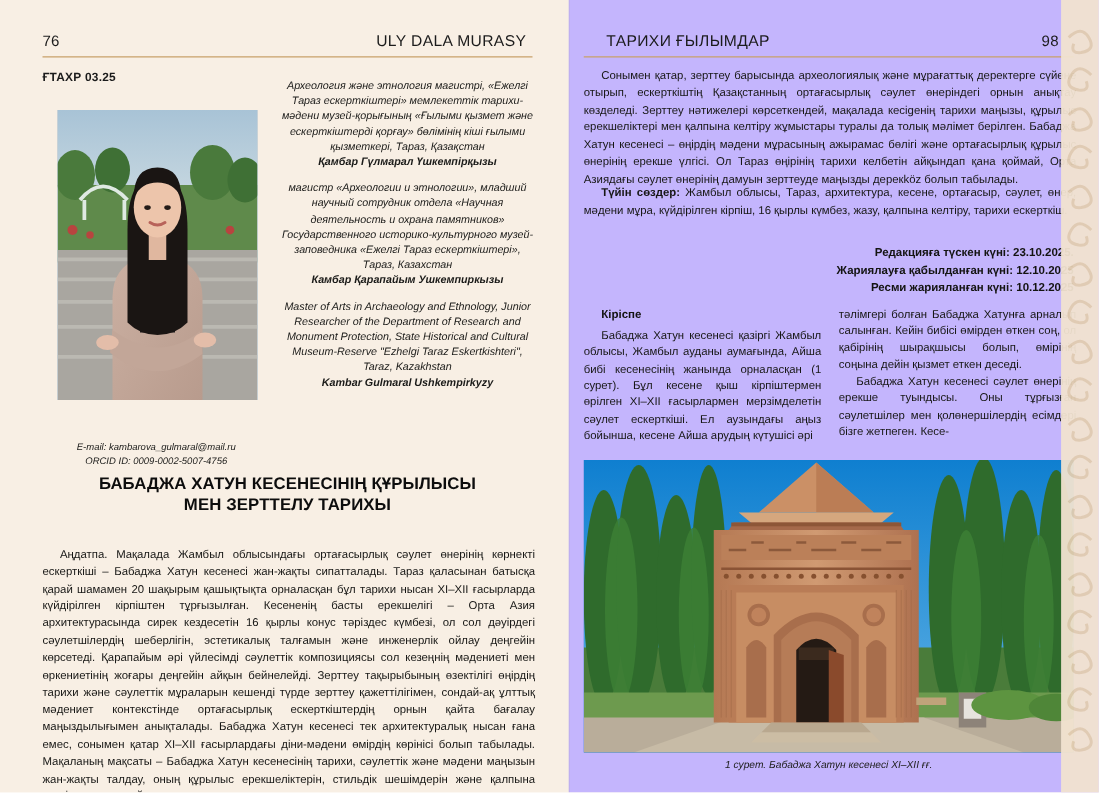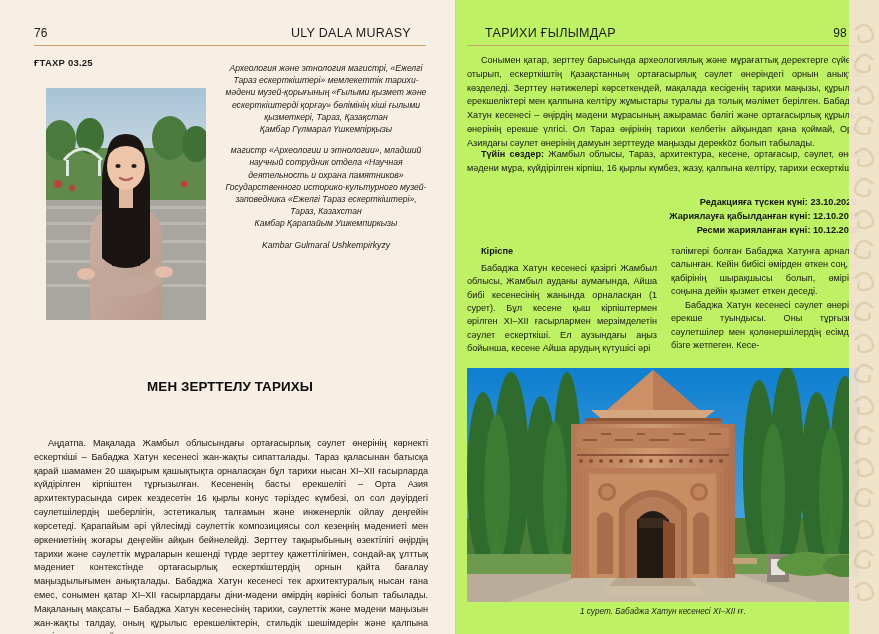"ULY DALA MURASY" .l-title { right: 44px -> 34px }
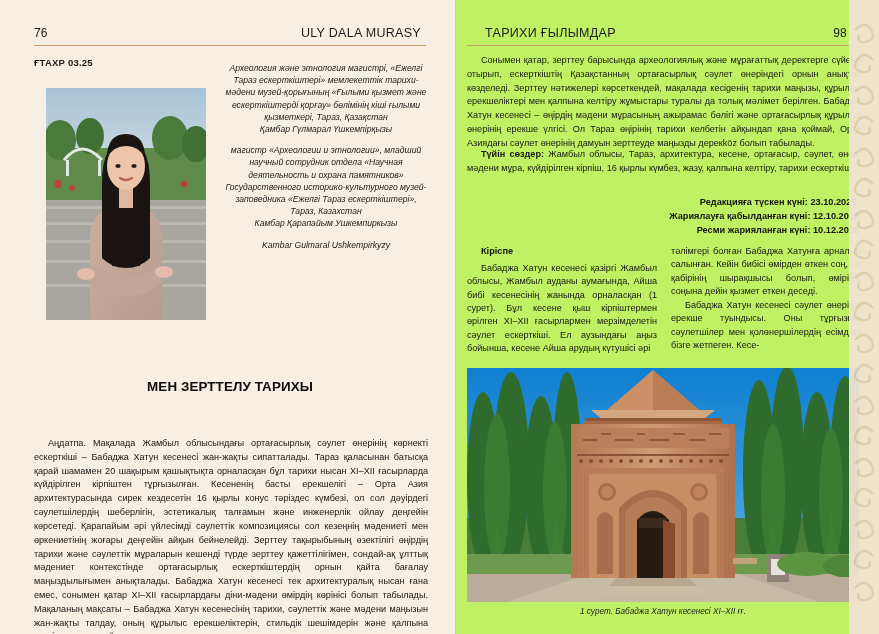"ТАРИХИ ҒЫЛЫМДАР" .page-right { background: #bef264 -> #c4b5fd }
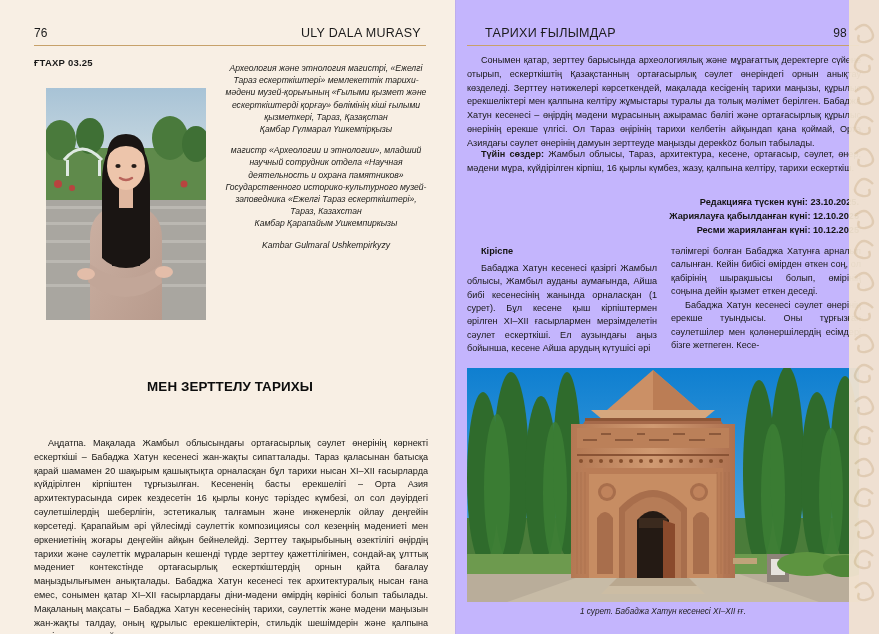"Қамбар Гүлмарал Үшкемпірқызы" .bio .nm { font-weight: 400 -> 700 }
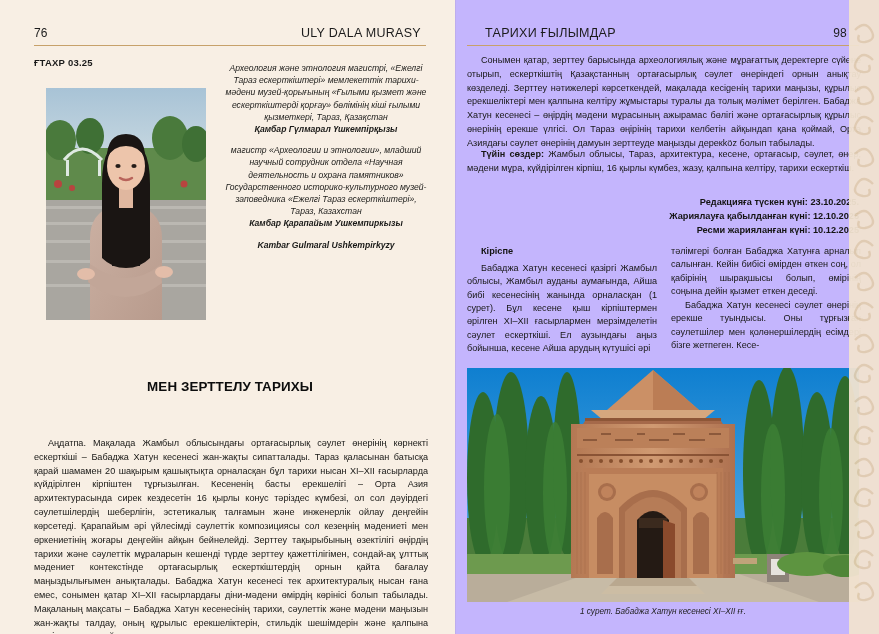"Master of Arts in Archaeology" span { html: none -> <span>Master of Arts in Archaeology and Ethnology, Junior Researcher of the Department of Research and Monument Protection, State Historical and Cultural Museum-Reserve "Ezhelgi Taraz Eskertkishteri", Taraz, Kazakhstan</span> }
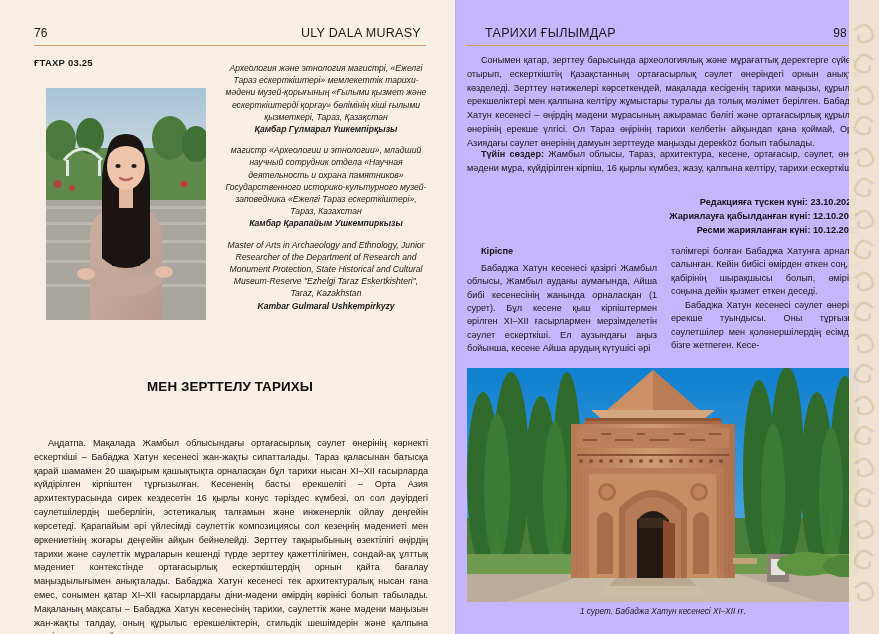"E-mail: kambarova_gulmaral@mail.ru" div.contact { html: none -> <div> <div>E-mail: kambarova_gulmaral@mail.ru</div> <div>ORCID ID: 0009-0002-5007-4756</div> </div> }
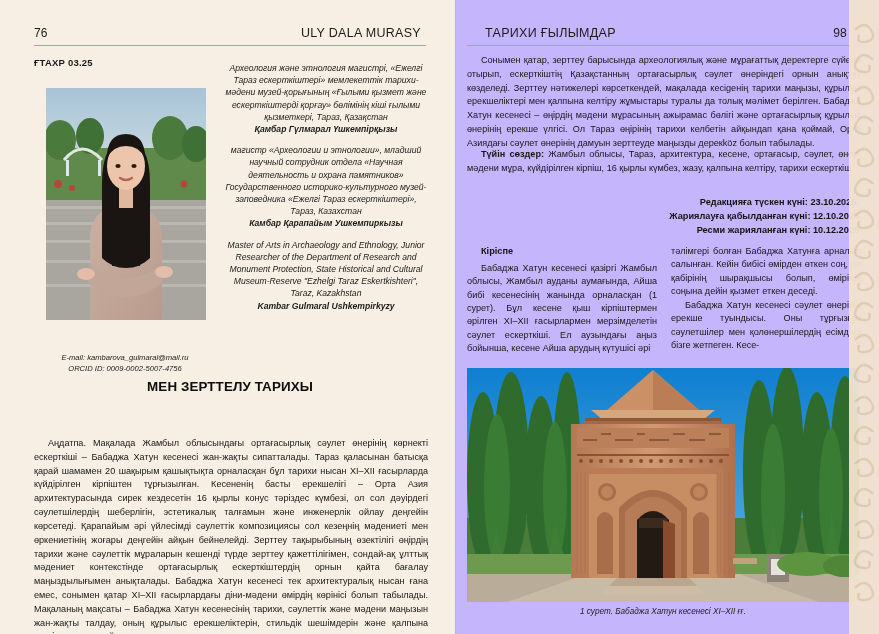"БАБАДЖА ХАТУН КЕСЕНЕСІНІҢ ҚҰРЫЛЫСЫ" div { html: none -> <div>БАБАДЖА ХАТУН КЕСЕНЕСІНІҢ ҚҰРЫЛЫСЫ</div> }
